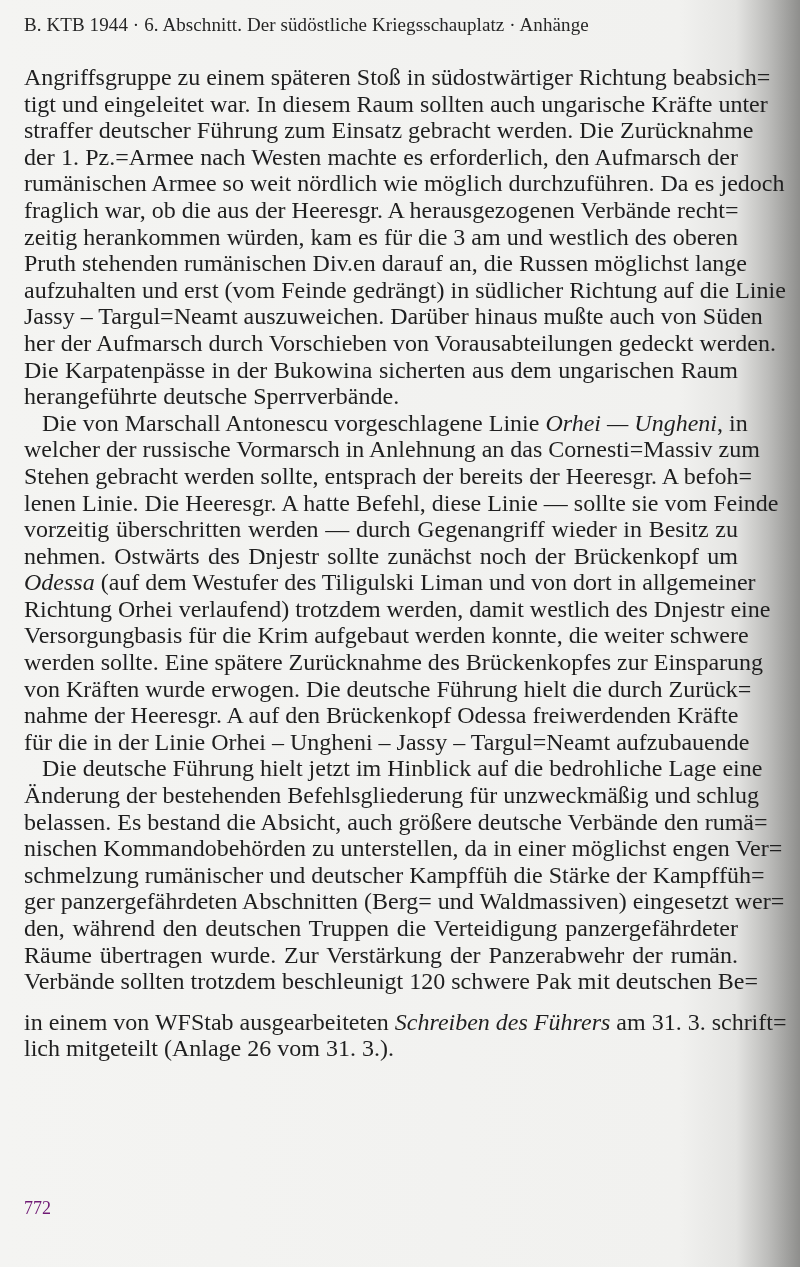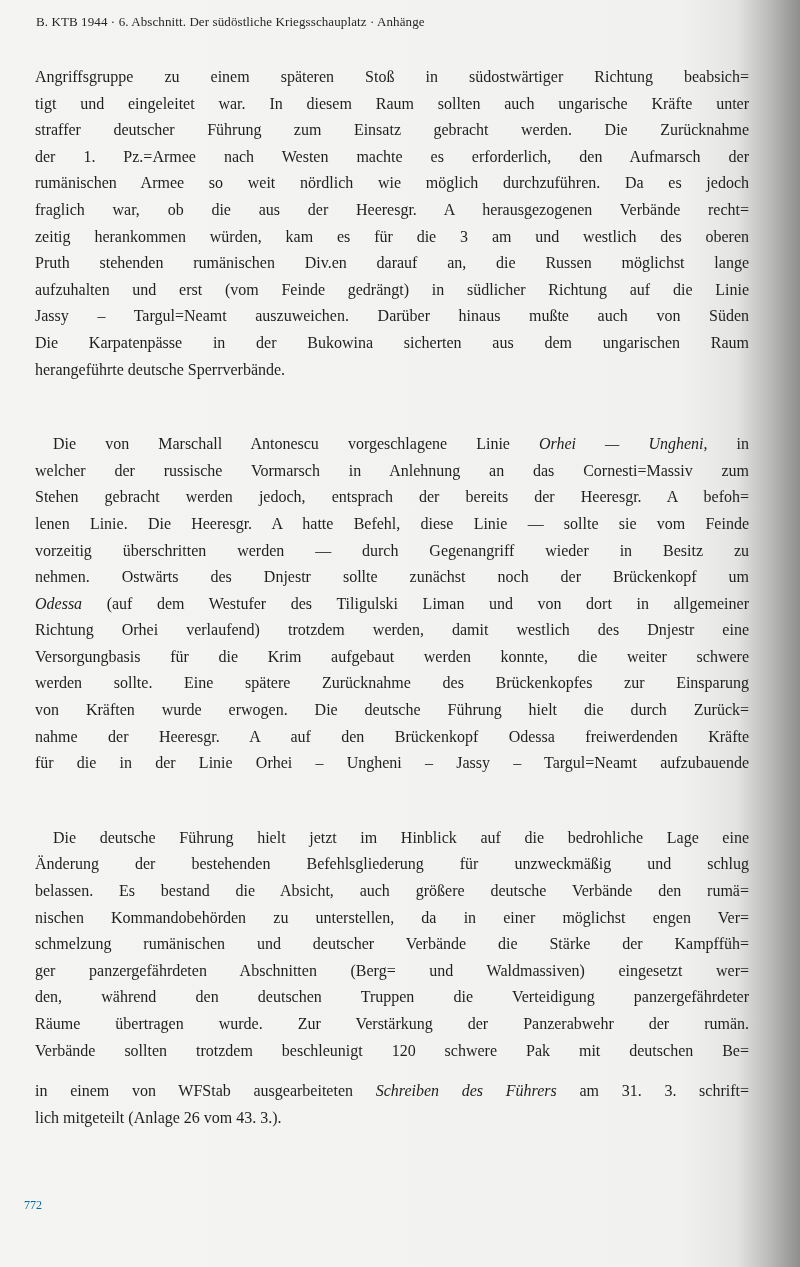"B. KTB 1944 · 6." .running-head { font-size: 13px -> 19px; left: 12px -> 0 }
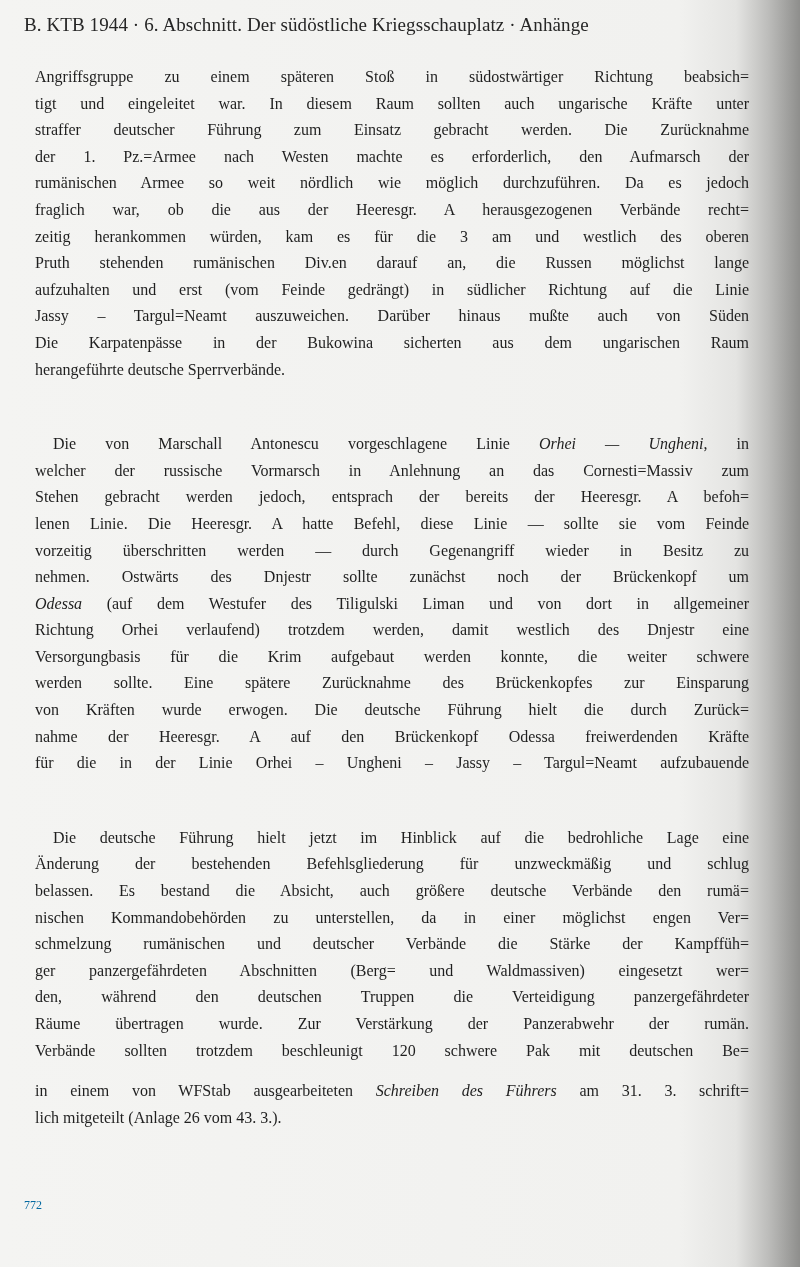"Angriffsgruppe zu einem späteren Stoß" .body-text { font-size: 16px -> 24px; left: 11px -> 0 }
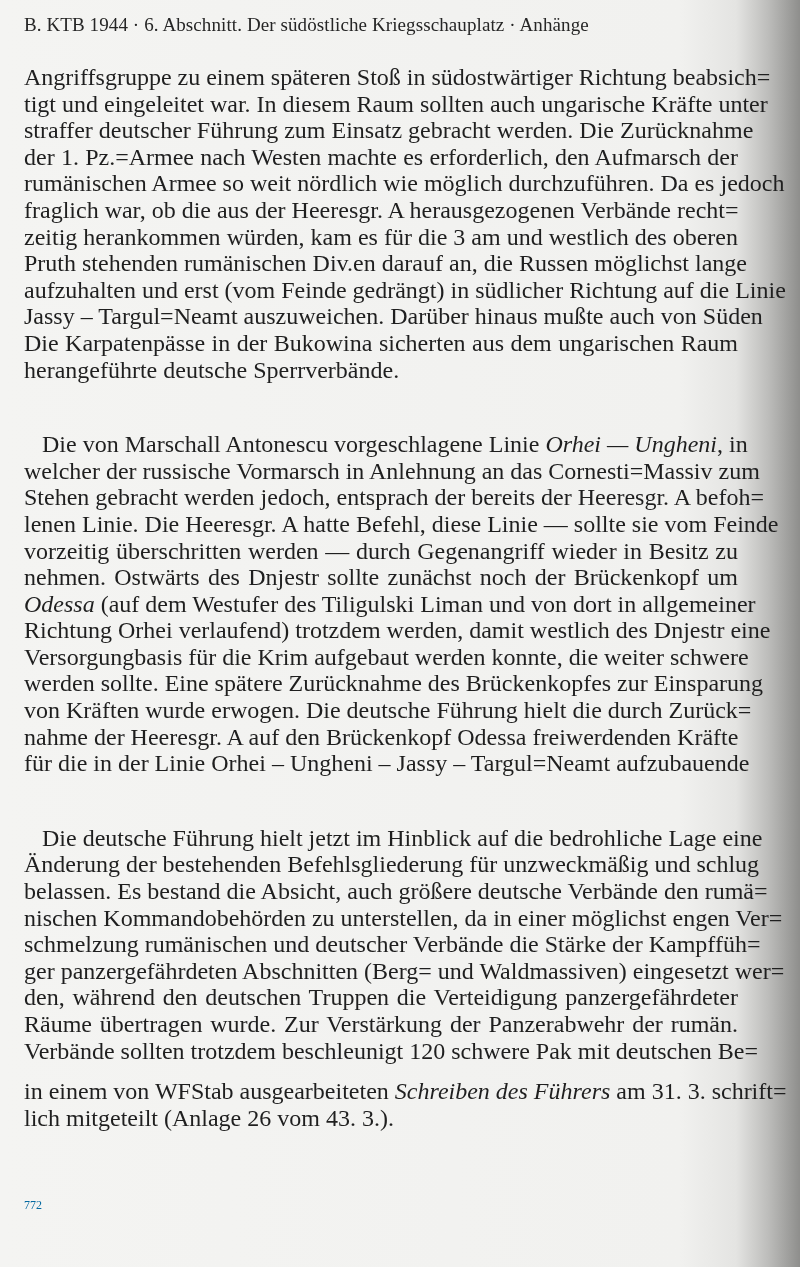"her der Aufmarsch durch Vorschieben" span.line { html: none -> <span>her der Aufmarsch durch Vorschieben von Vorausabteilungen gedeckt werden.</span> }
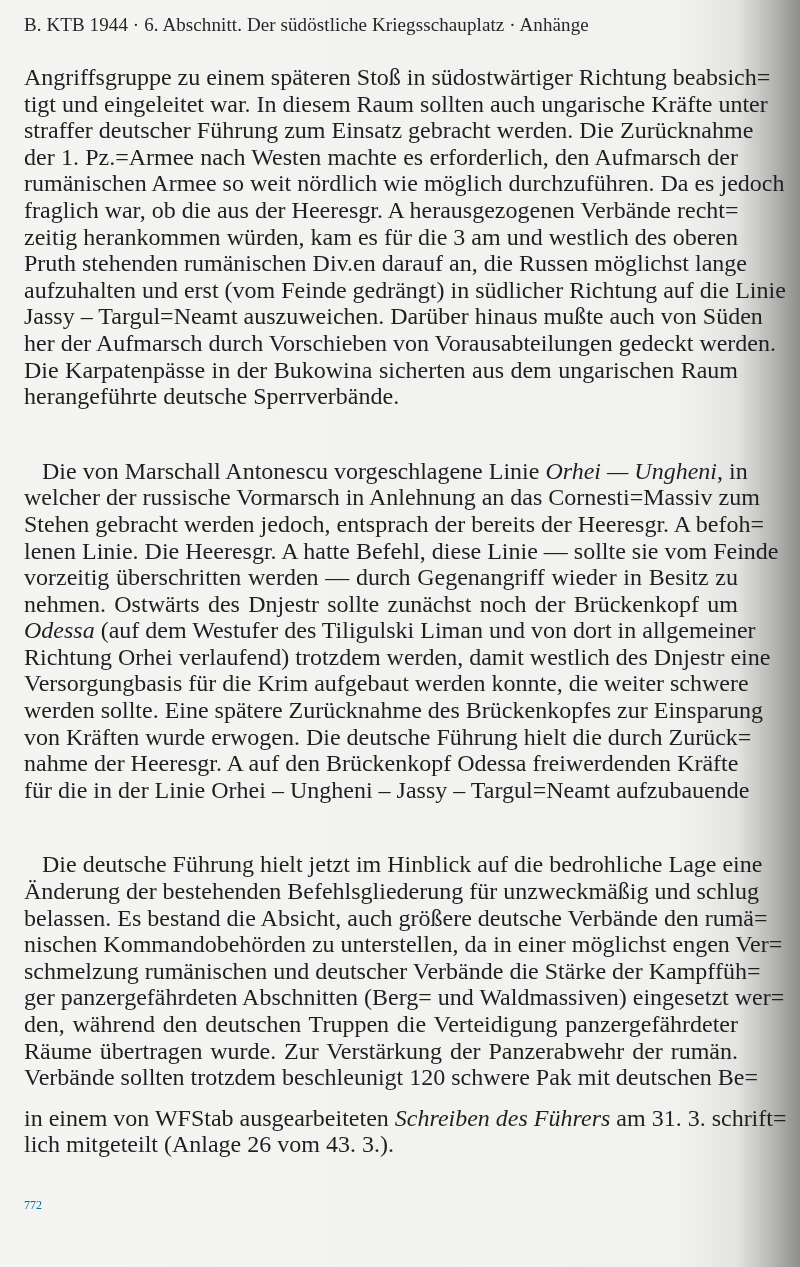"Die von Marschall Antonescu" .line.indent { margin-top: 48px -> none }
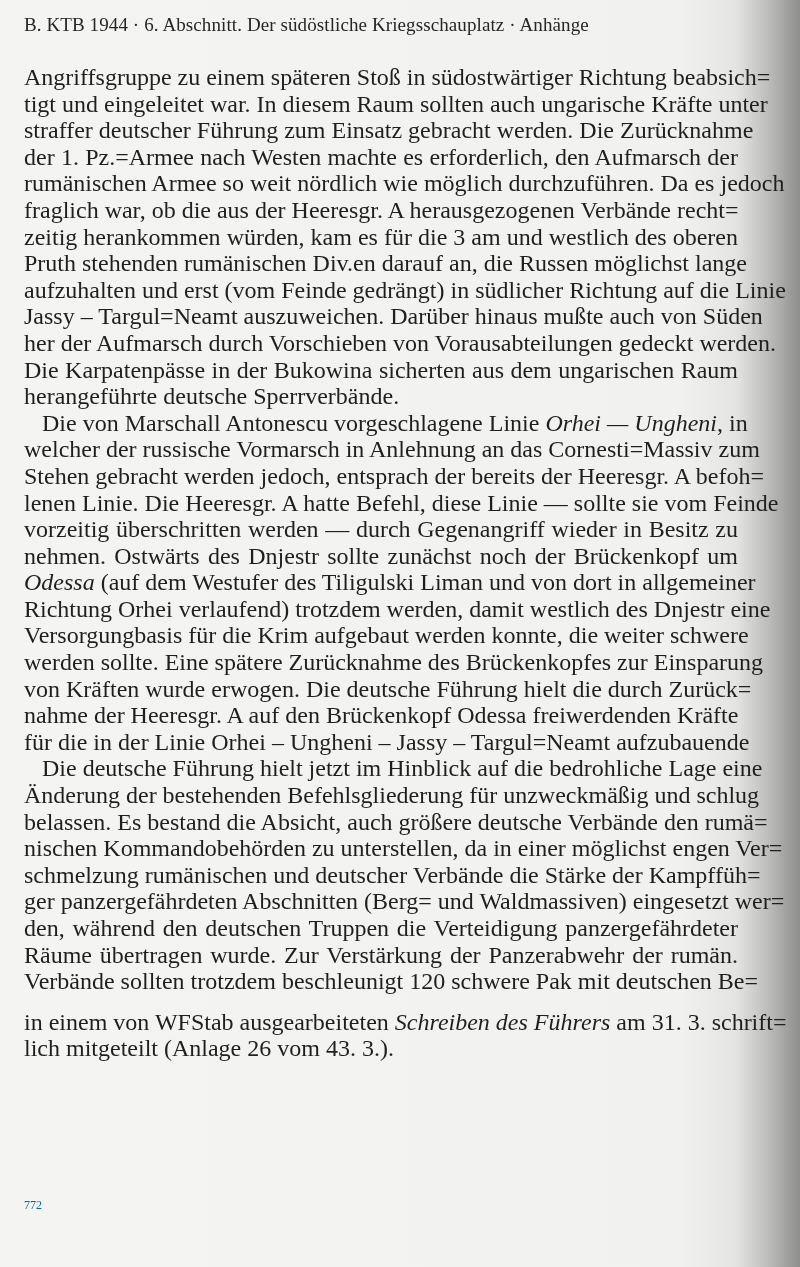"Stehen gebracht werden jedoch, entsprach" span.line { text: jedoch -> sollte }
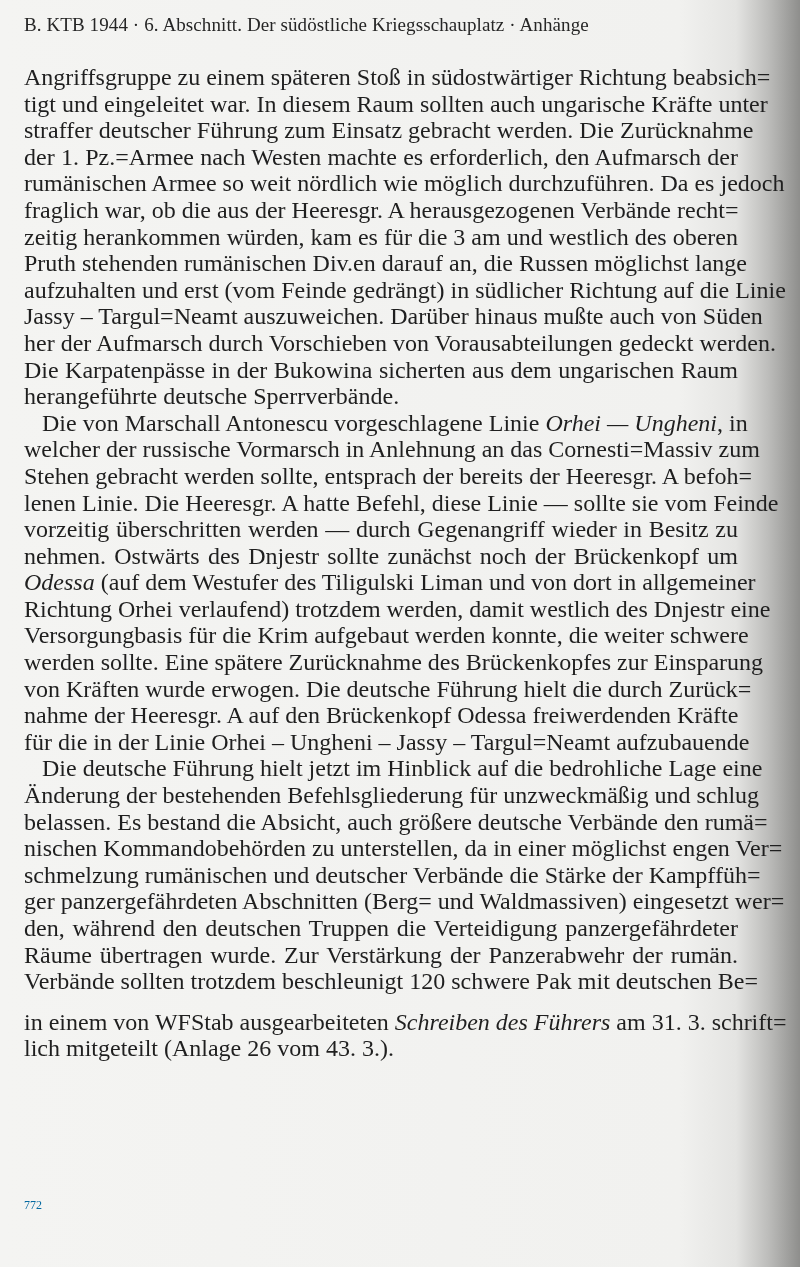"schmelzung rumänischen und deutscher" span.line { text: rumänischen und deutscher Verbände -> rumänischer und deutscher Kampffüh }
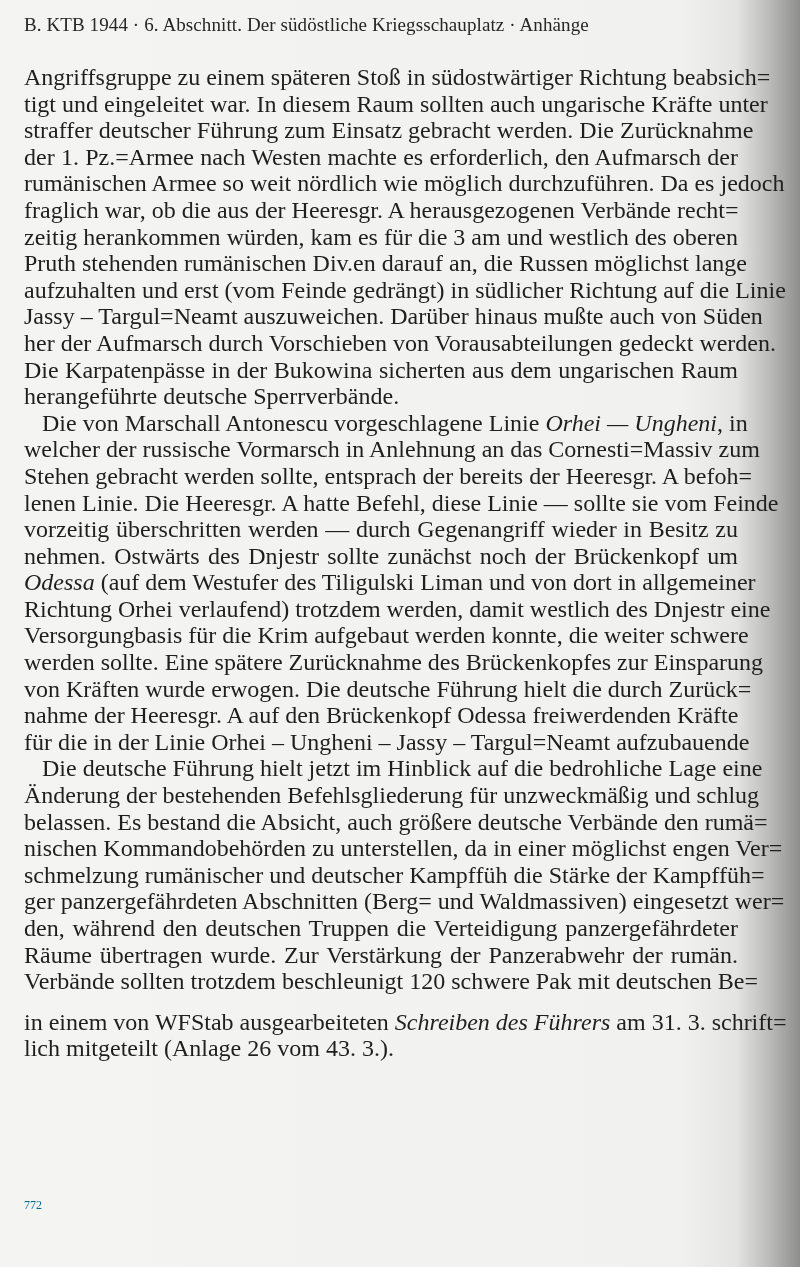"lich mitgeteilt (Anlage 26 vom" span.line { text: 43 -> 31 }
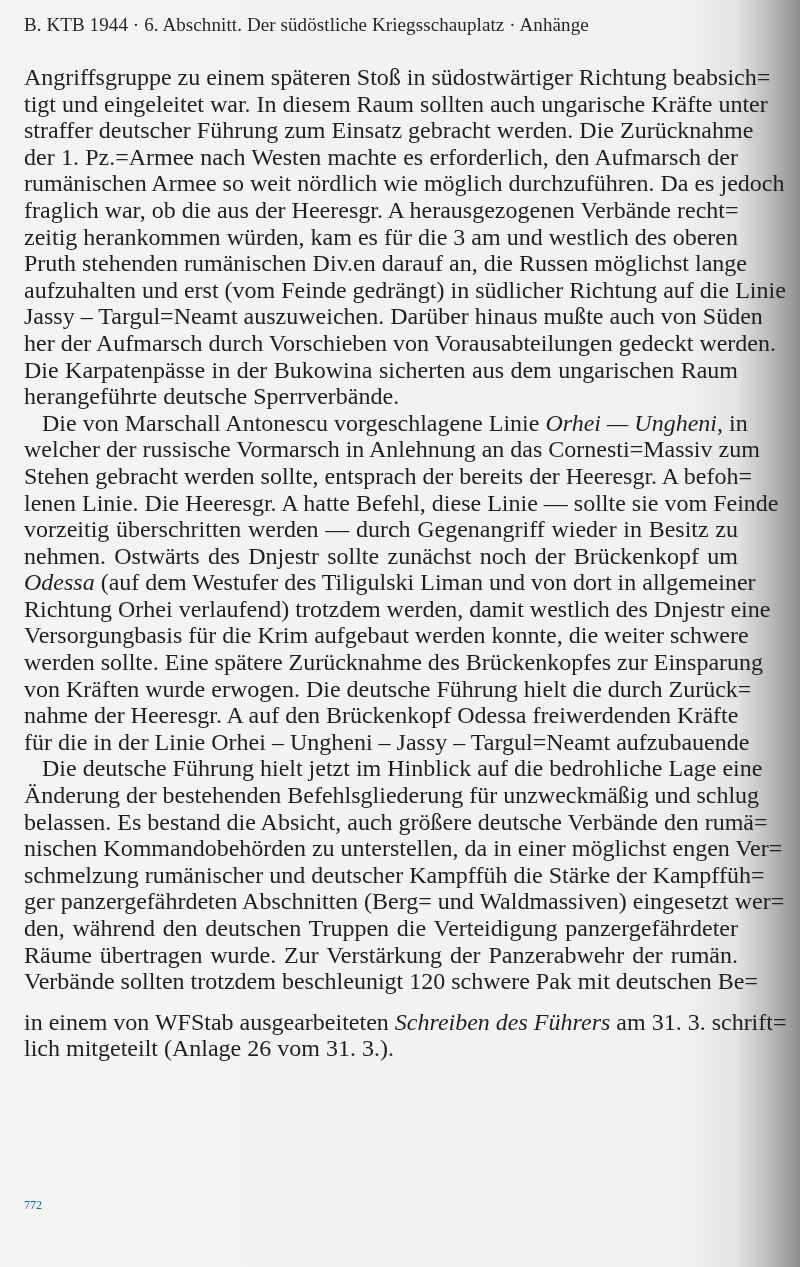"772" .folio { color: #0369a1 -> #701a75; font-size: 12px -> 18px }
